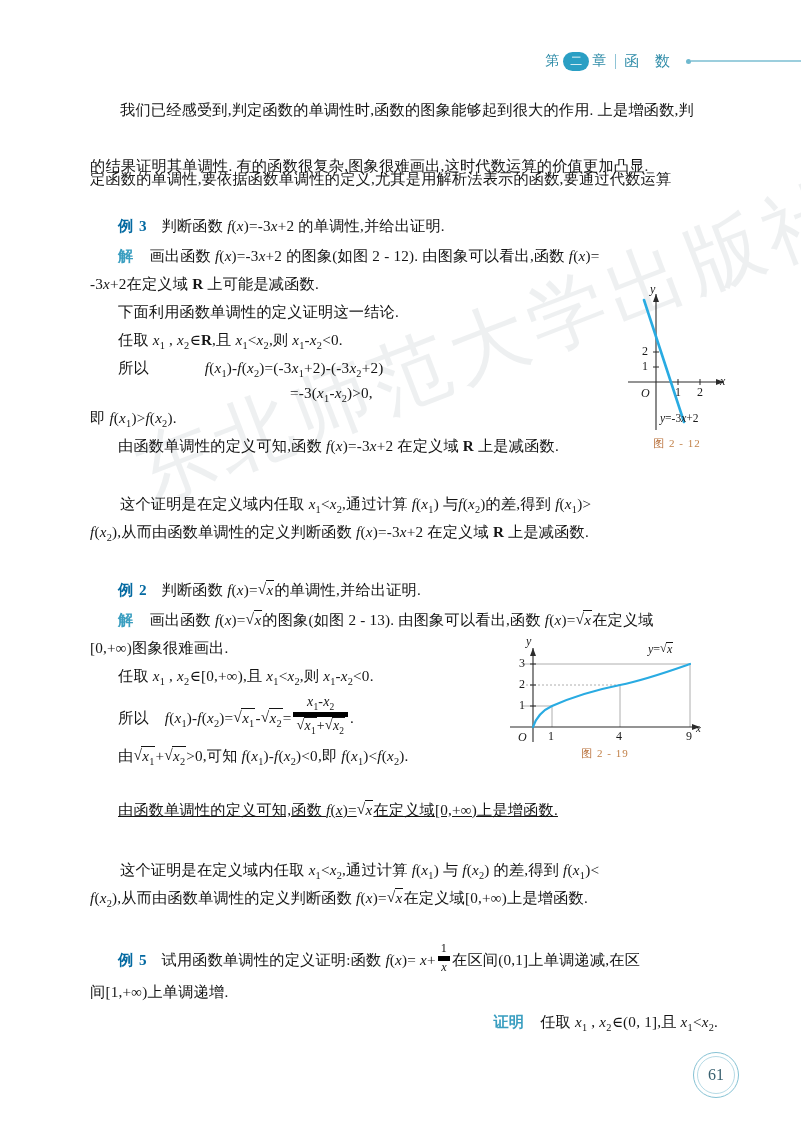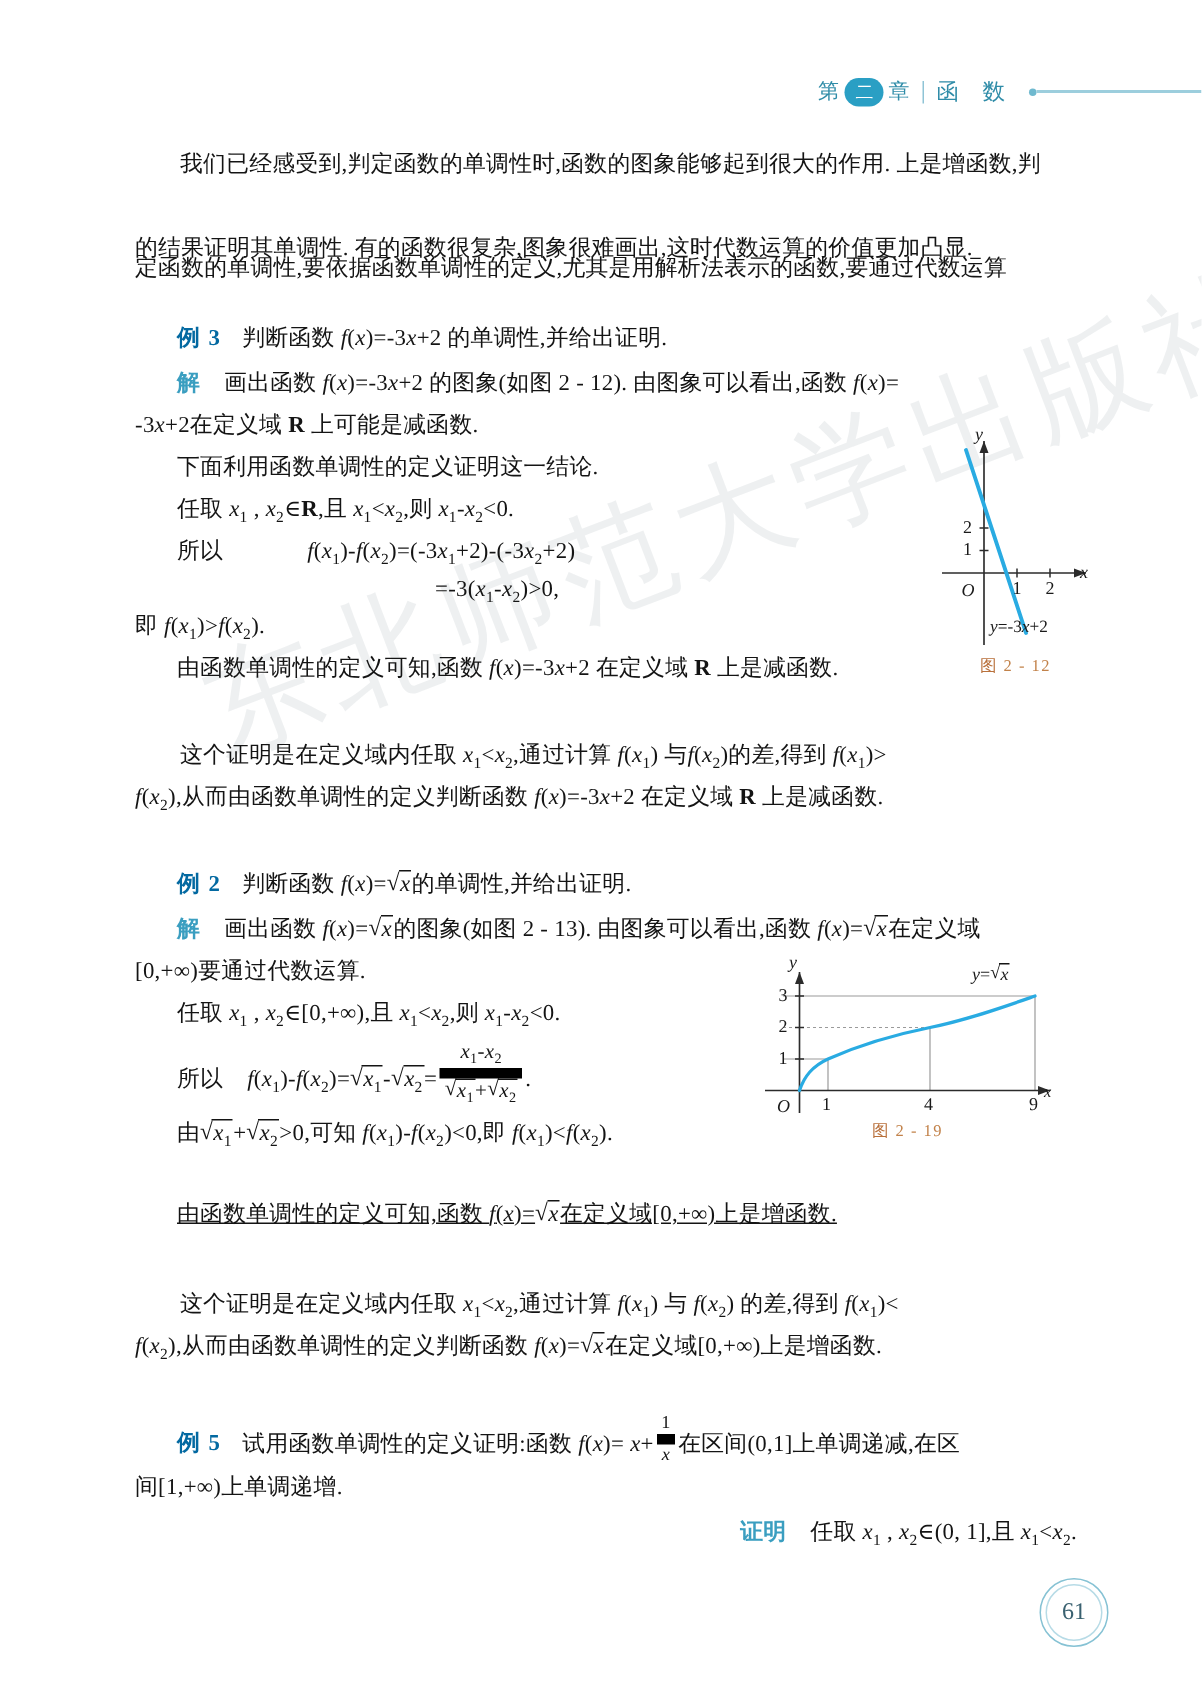"[0,+∞)要通过代数运算." div.p { text: 要通过代数运算 -> 图象很难画出 }
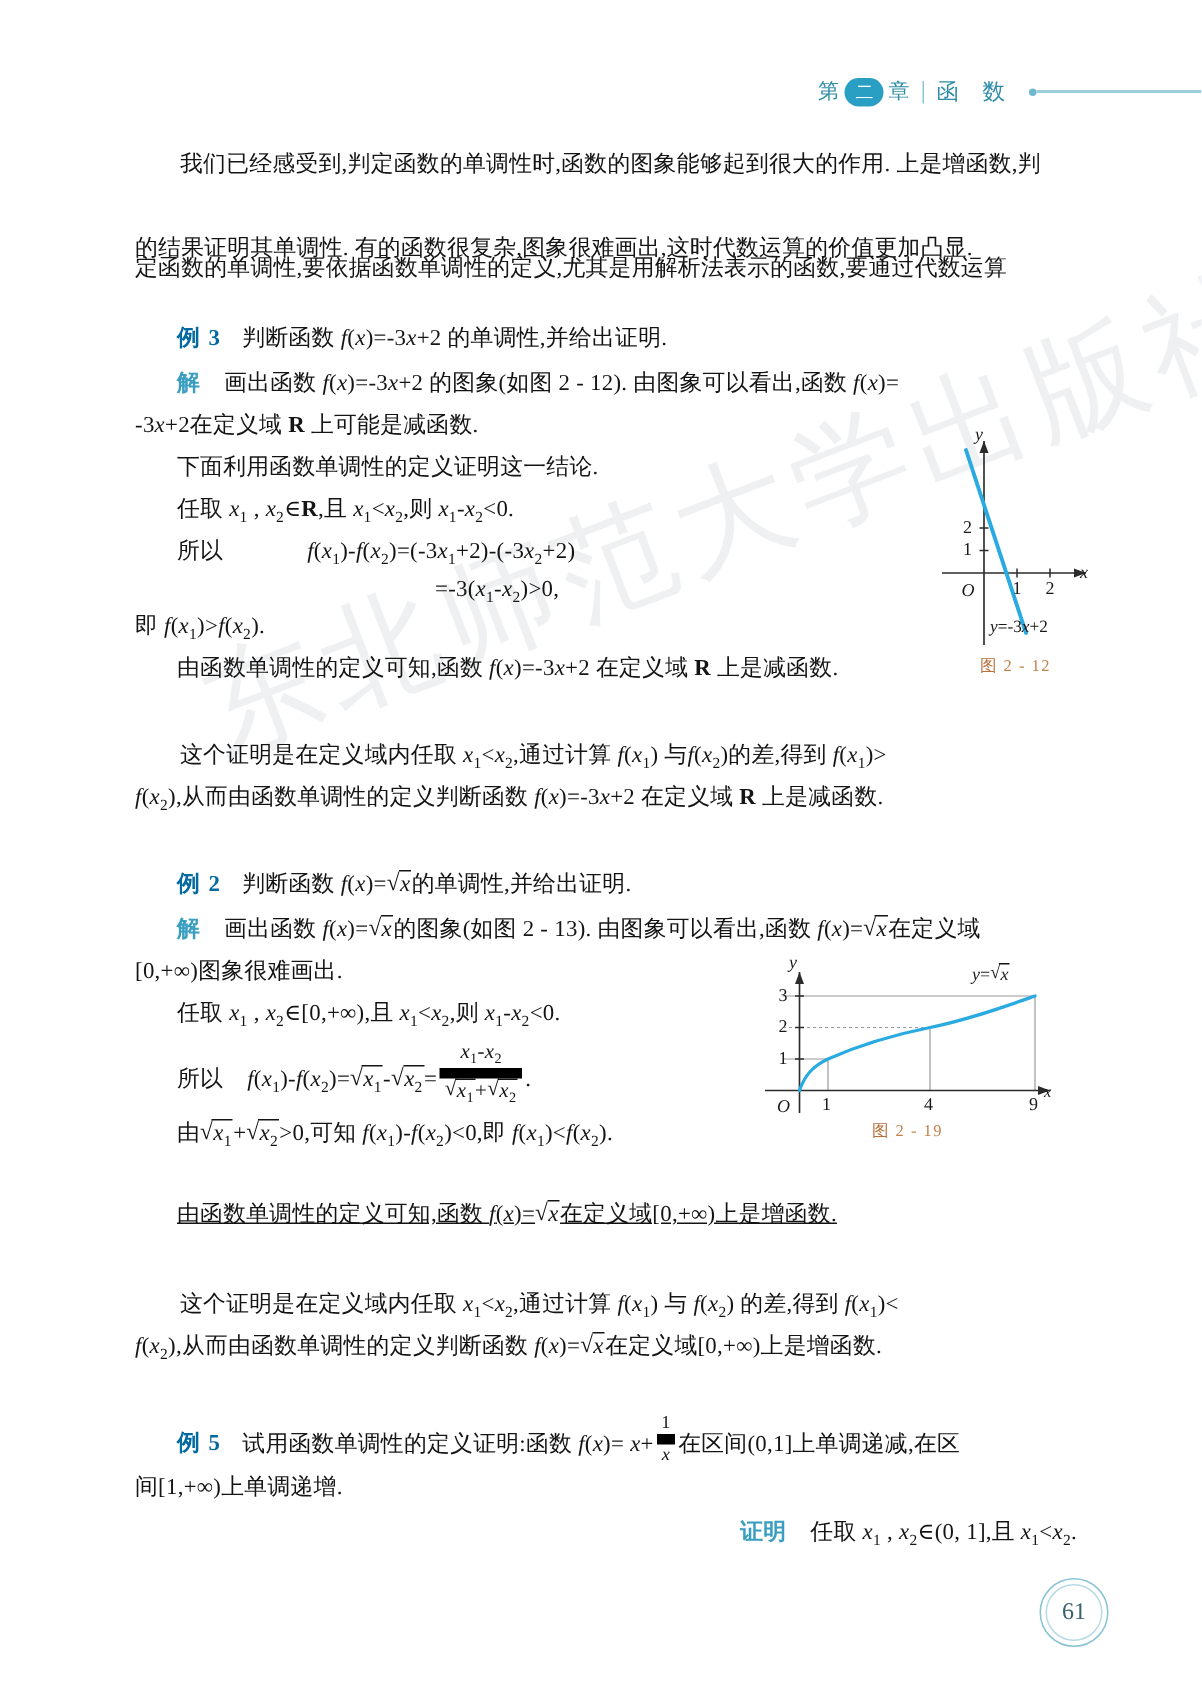"x1+ x2" .frac .den { border-top: 7px solid #000000 -> 5px solid #000000 }
